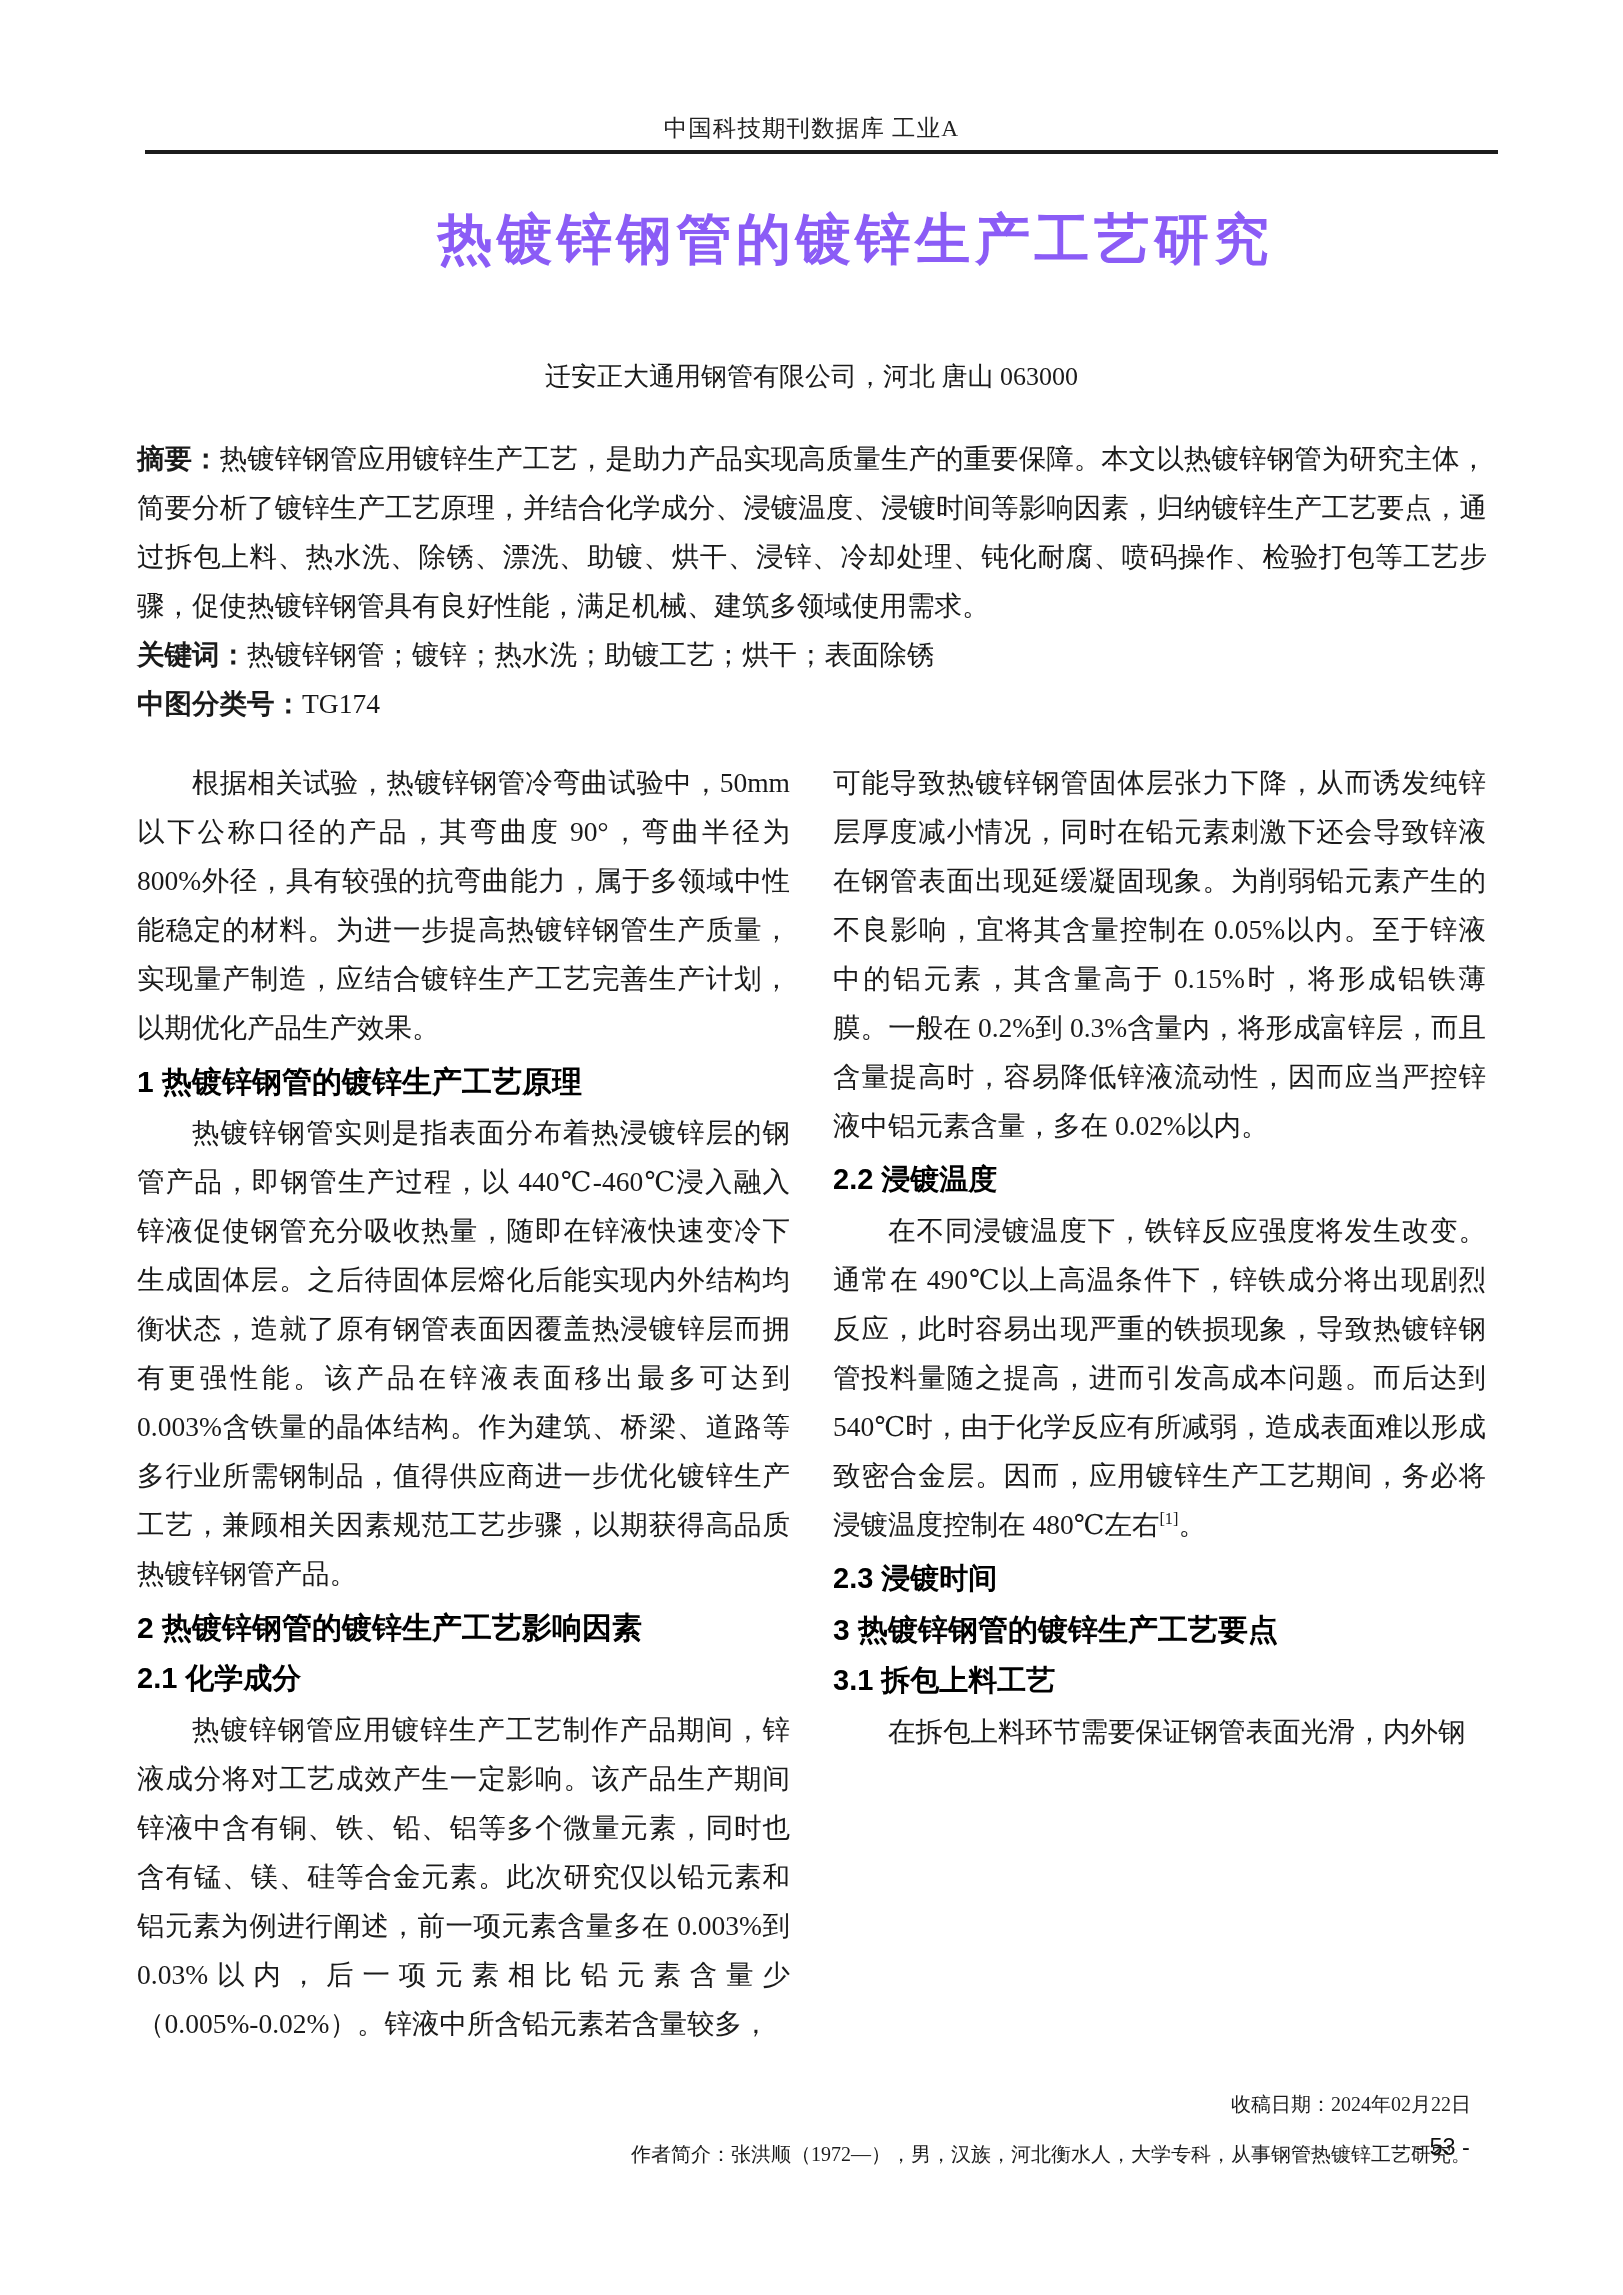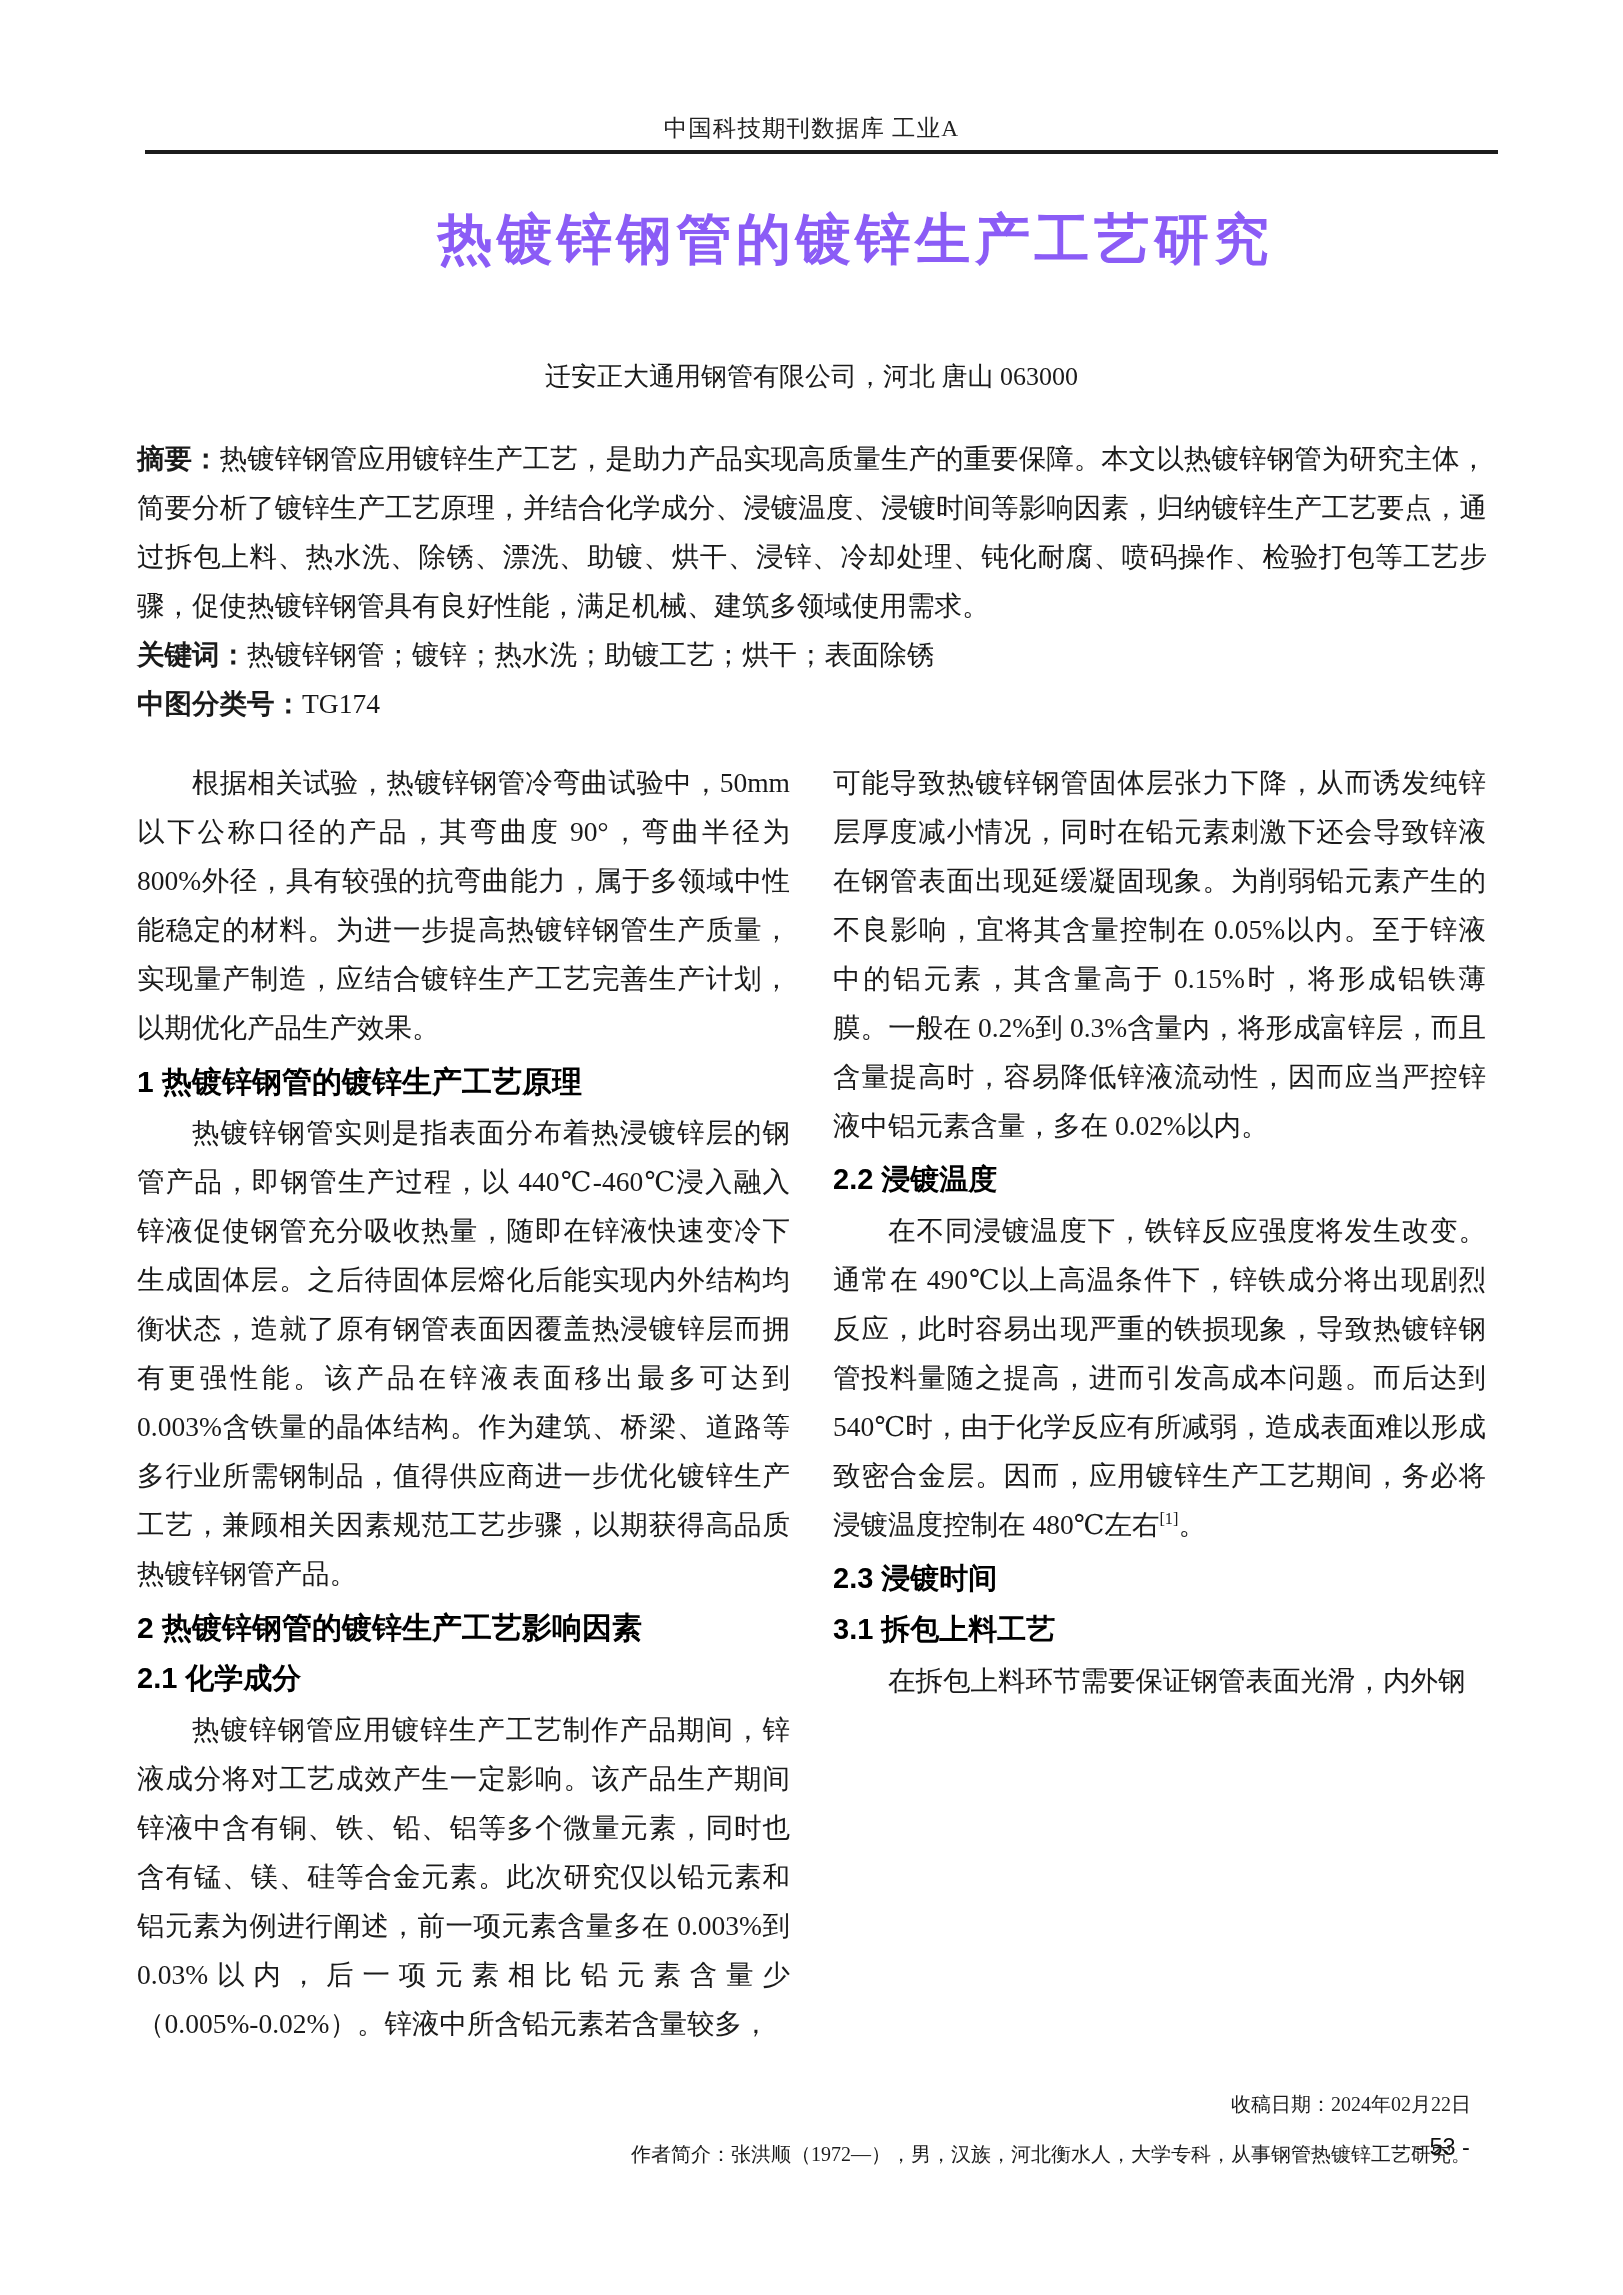"3 热镀锌钢管的镀锌生产工艺要点" div.sec { html: none -> <div>3 热镀锌钢管的镀锌生产工艺要点</div> }
